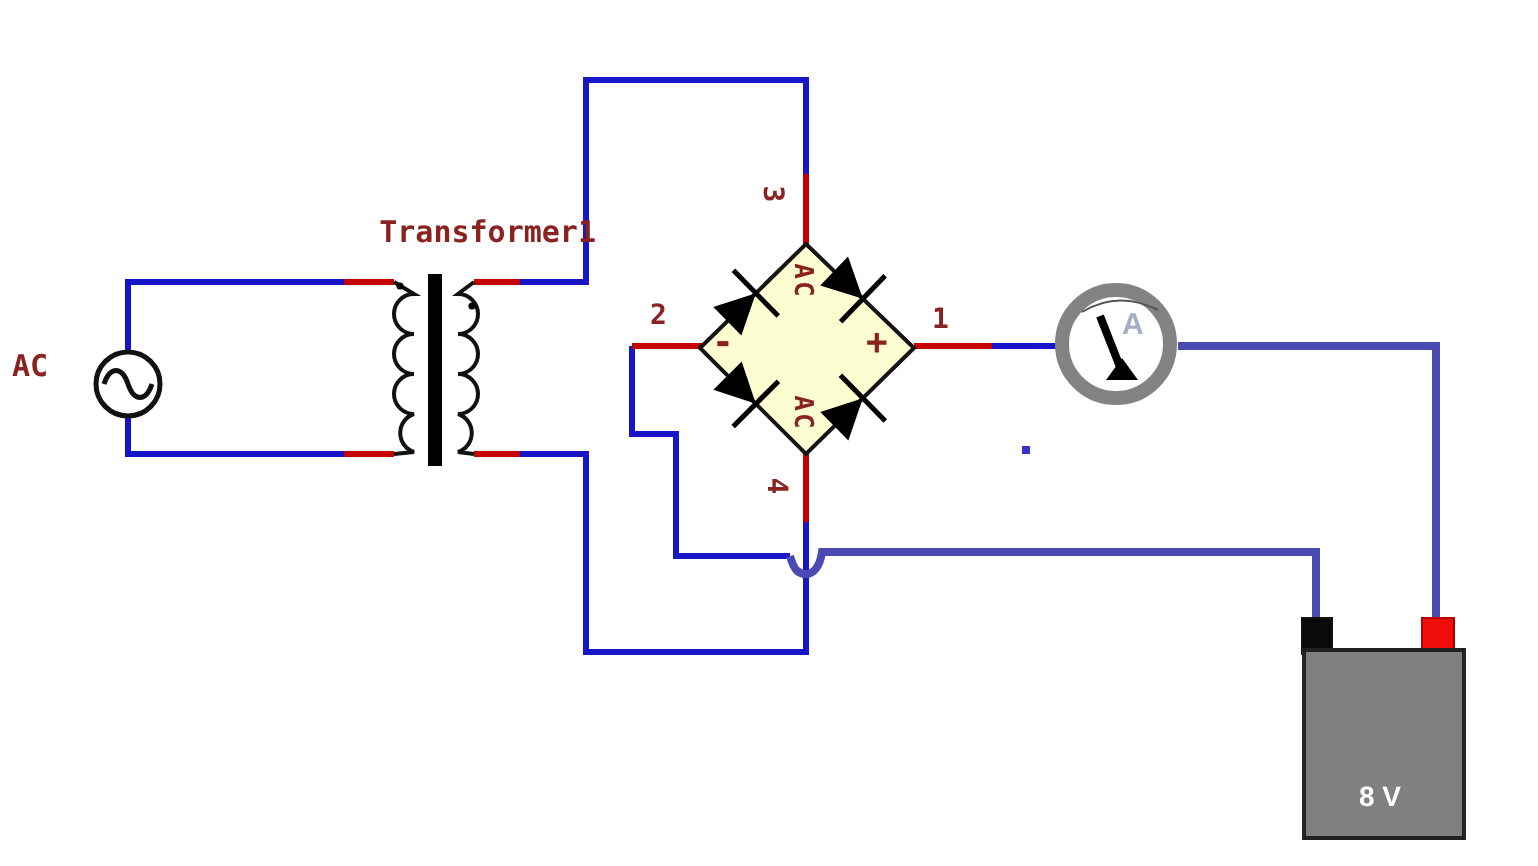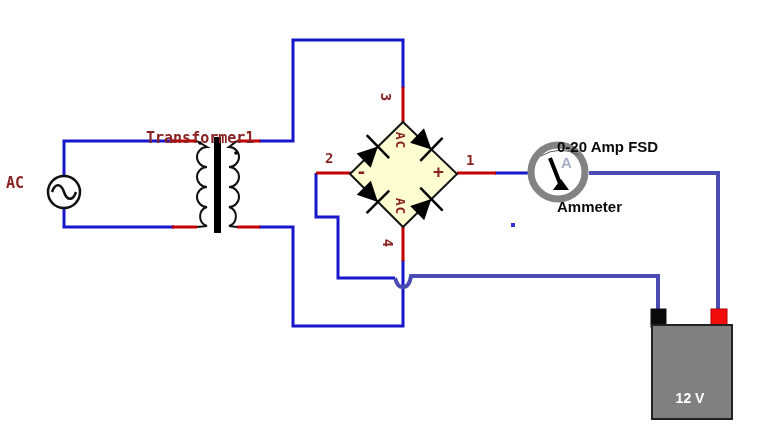"Transformer1" .xfmr-label { text-align: left -> right; top: 91px -> 69px }
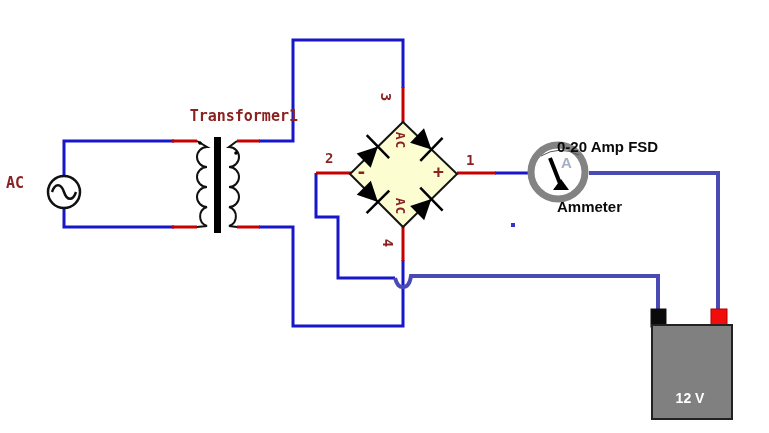"0-20 Amp FSD" div.lbl { html: <div> <div>0-20 Amp FSD</div> <div>Ammeter</div> </div> -> none }
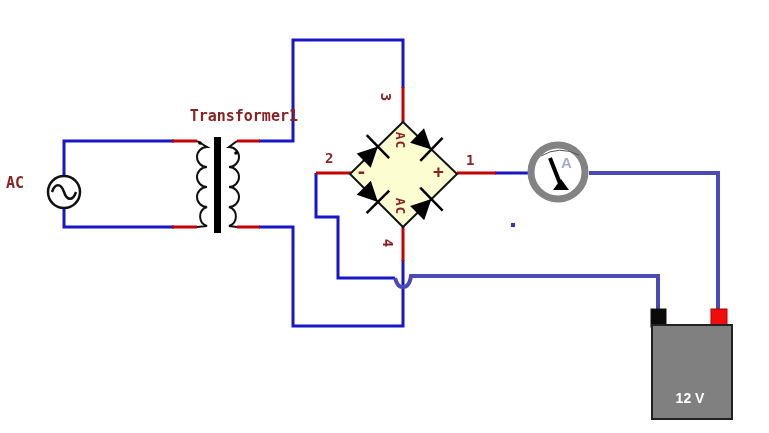"12 V" div { text: 12 -> 8 }
